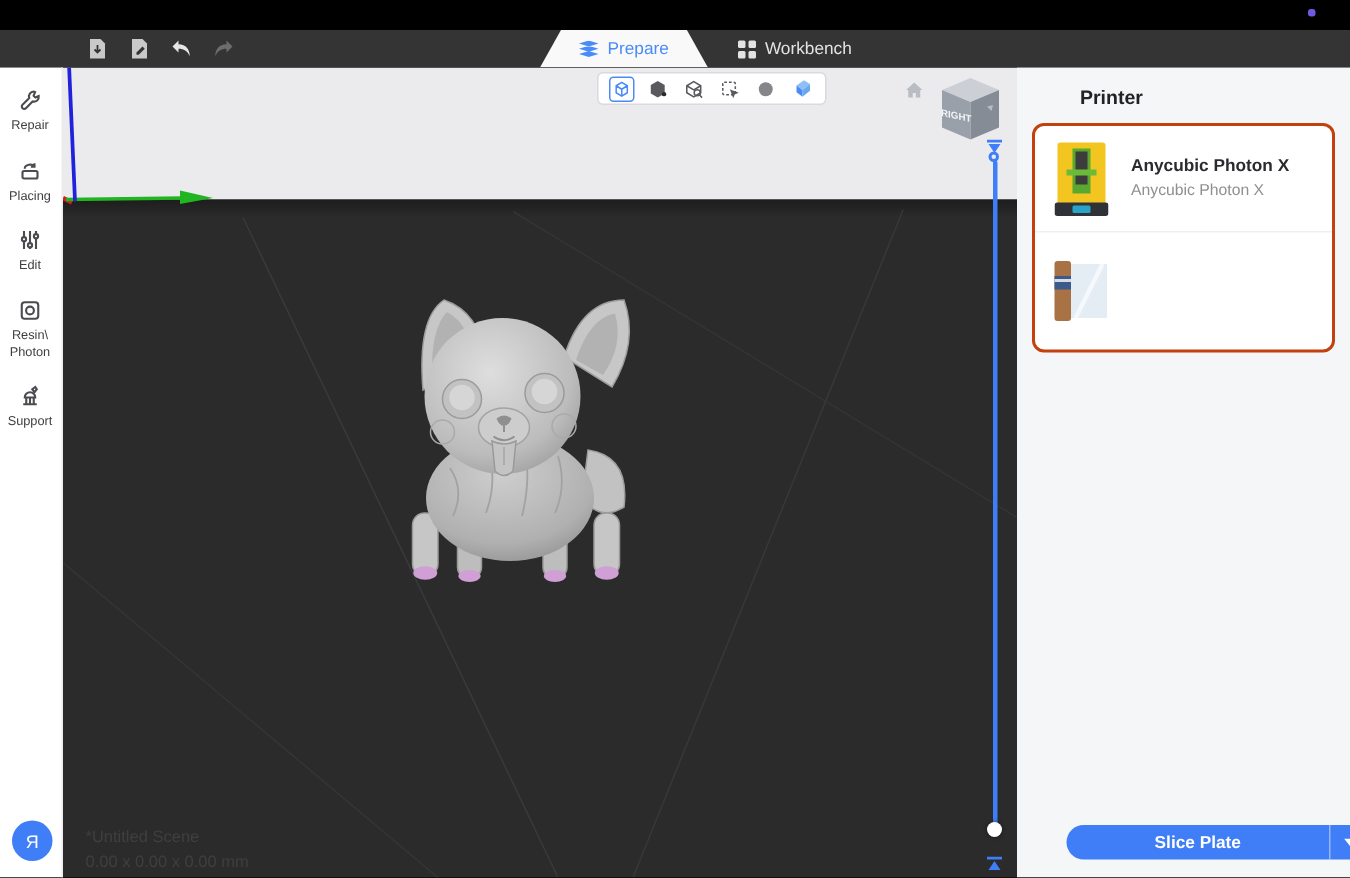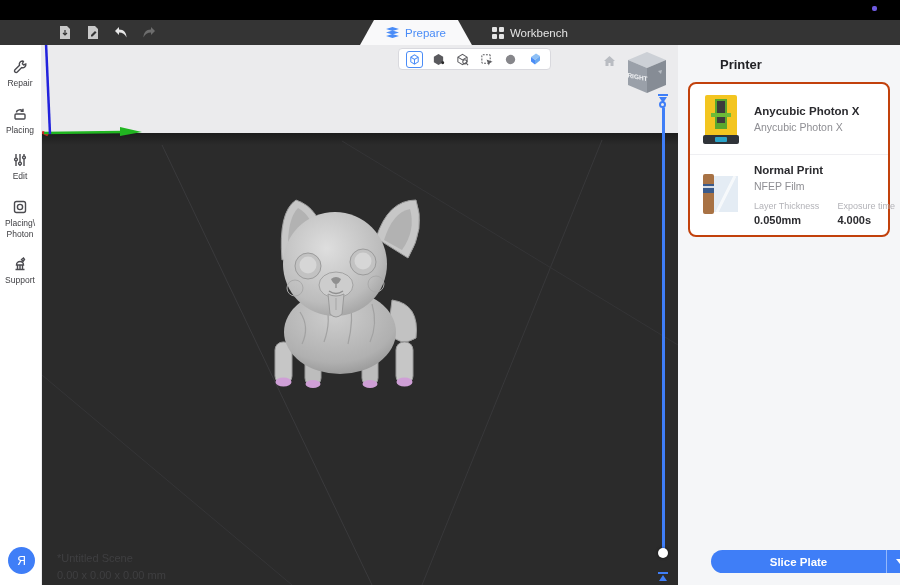"Normal Print" span.row-txt { html: <span> <div>Normal Print</div> <div>NFEP Film</div> <div> <span> <div>Layer Thickness</div> <div>0.050mm</div> </span> <span> <div>Exposure time</div> <div>4.000s</div> </span> </div> </span> -> none }
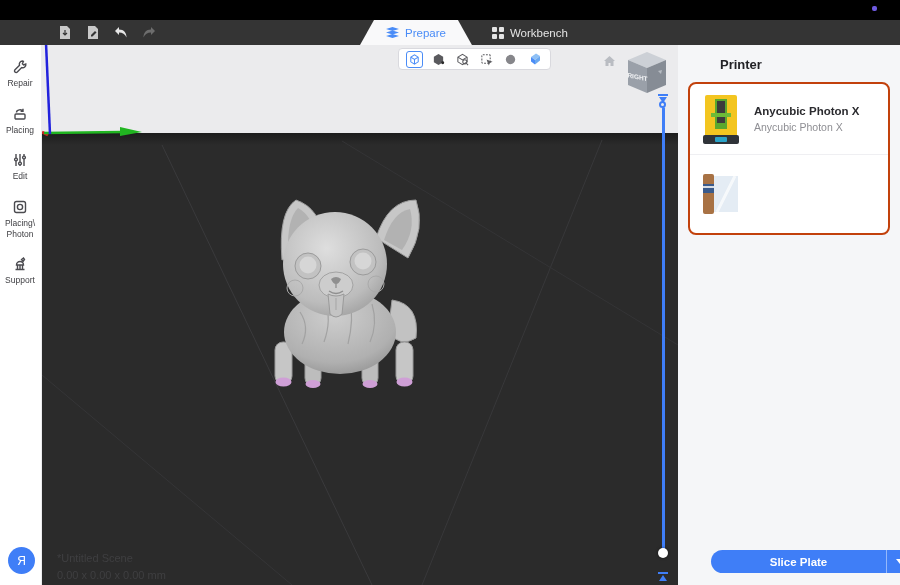"Placing\" span { text: Placing -> Resin }
